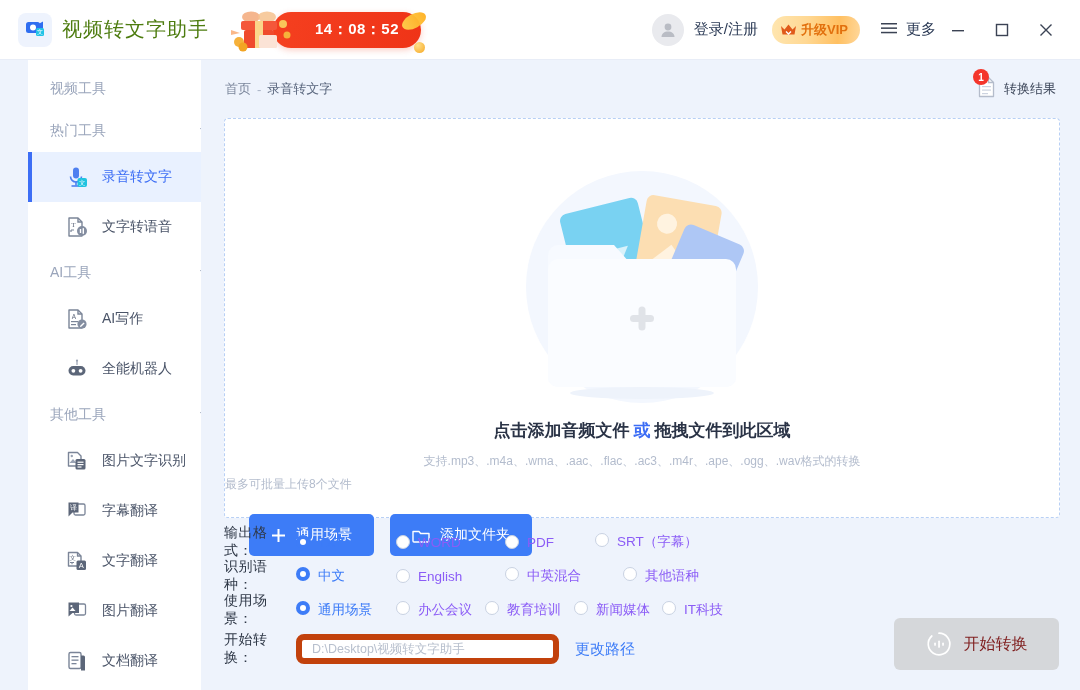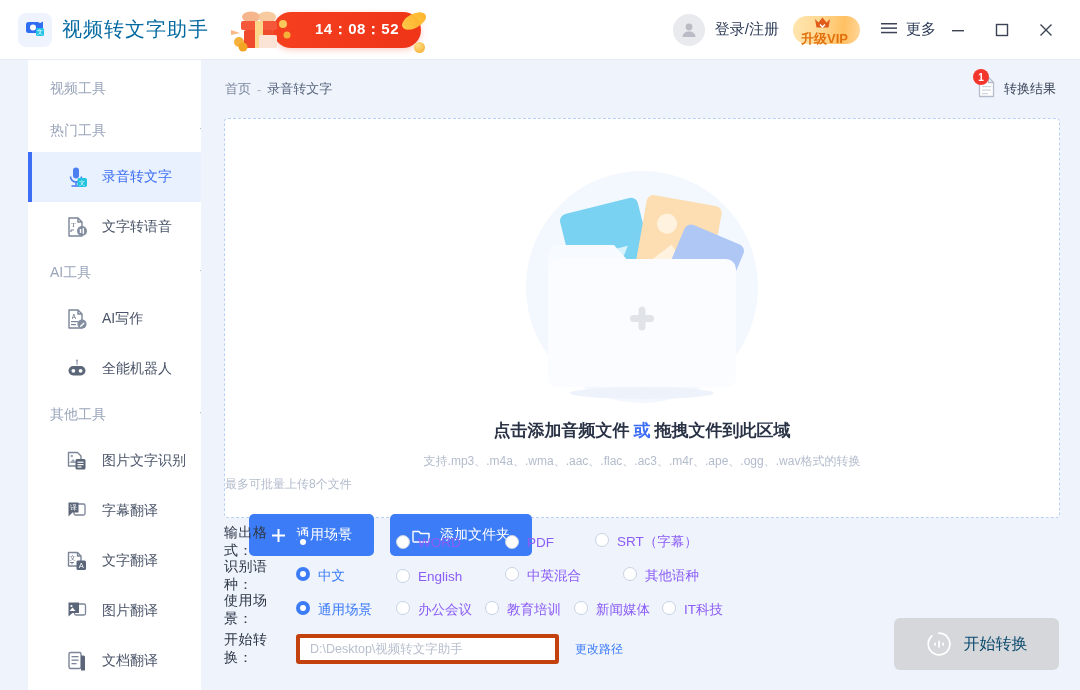"视频转文字助手" .app-title { color: #0369a1 -> #4d7c0f }
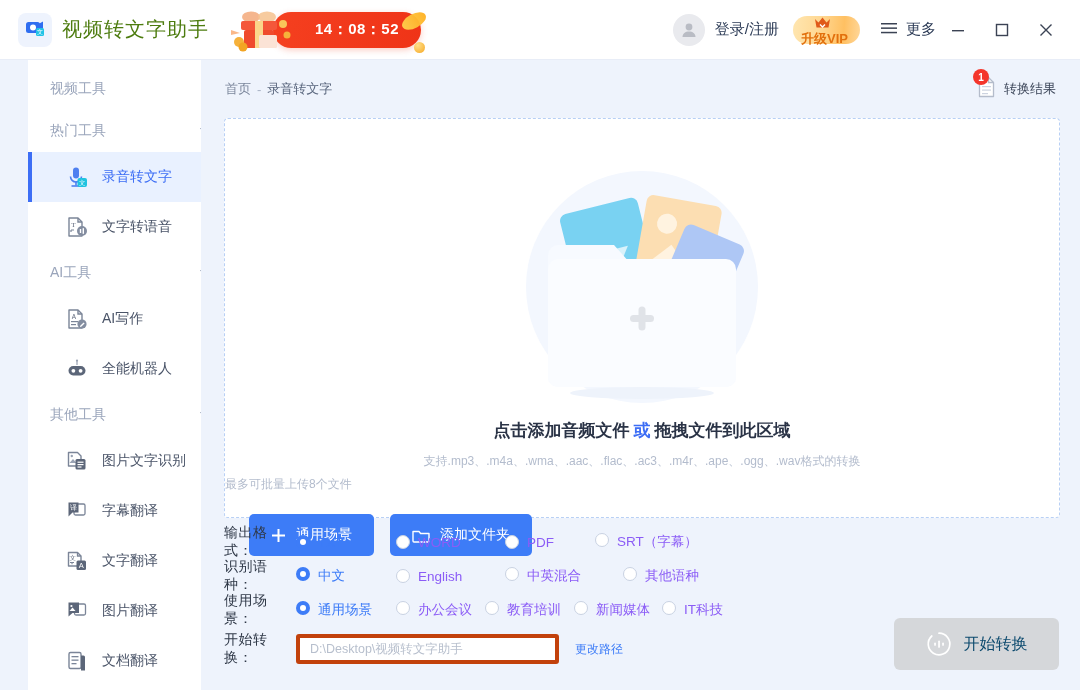"升级VIP" .vip-btn { flex-direction: column -> none }
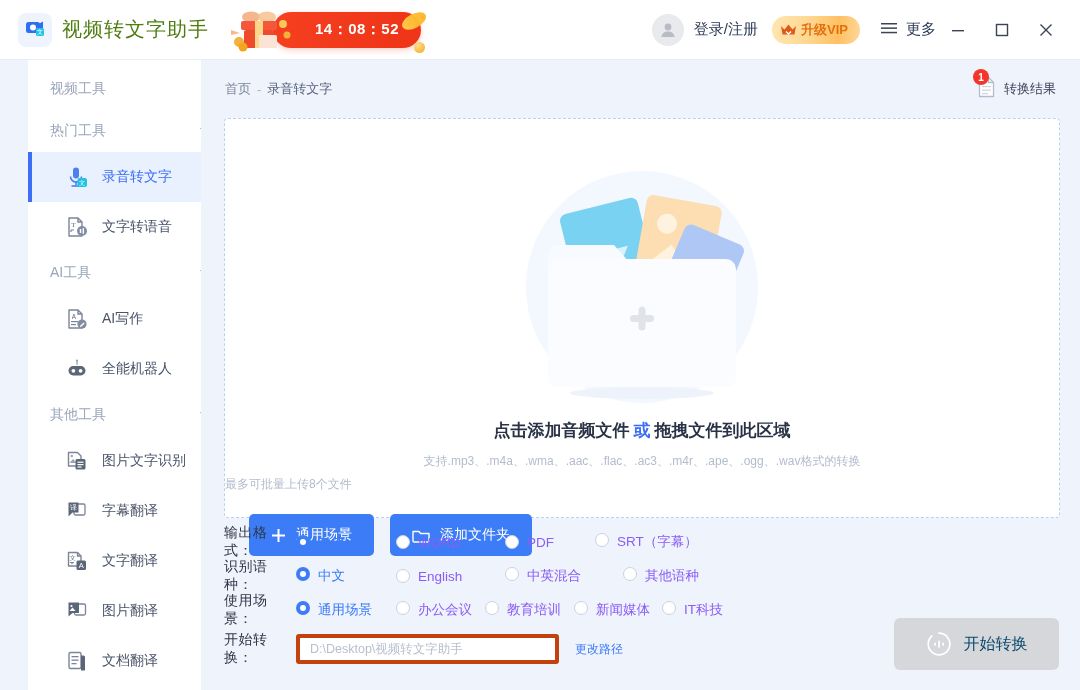"D:\Desktop\视频转文字助手" .path-input { border: 4px solid #c2410c -> 6px solid #c2410c; border-radius: 3px -> 8px }
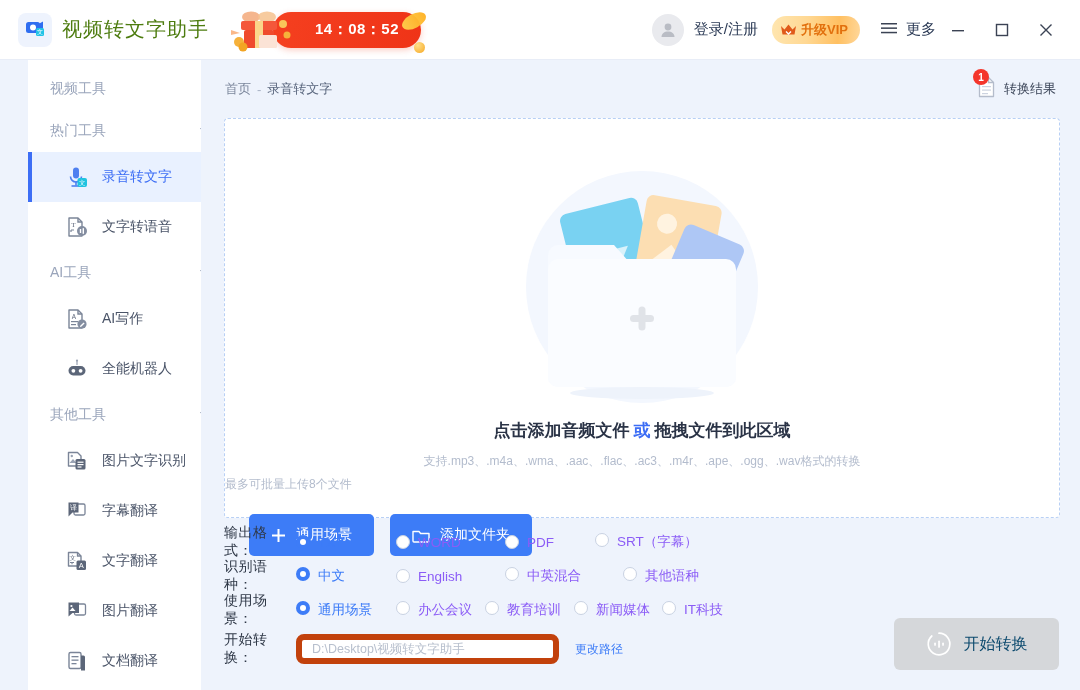"更改路径" .chg-path { font-size: 12px -> 15px }
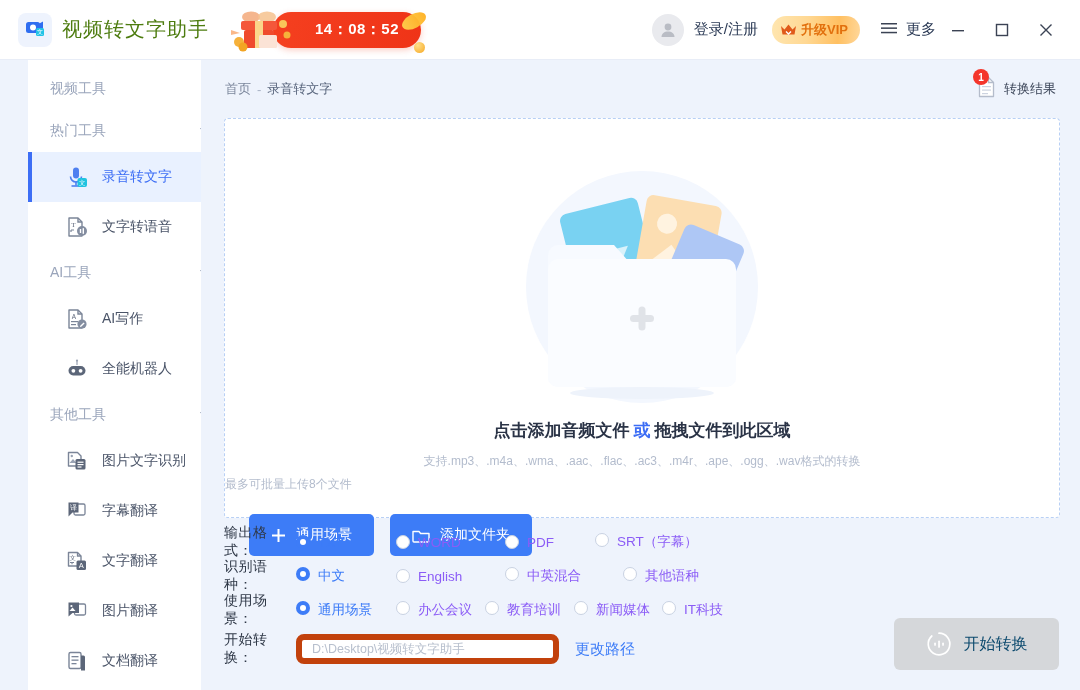"开始转换" .start-btn { color: #0c4a6e -> #7f1d1d }
